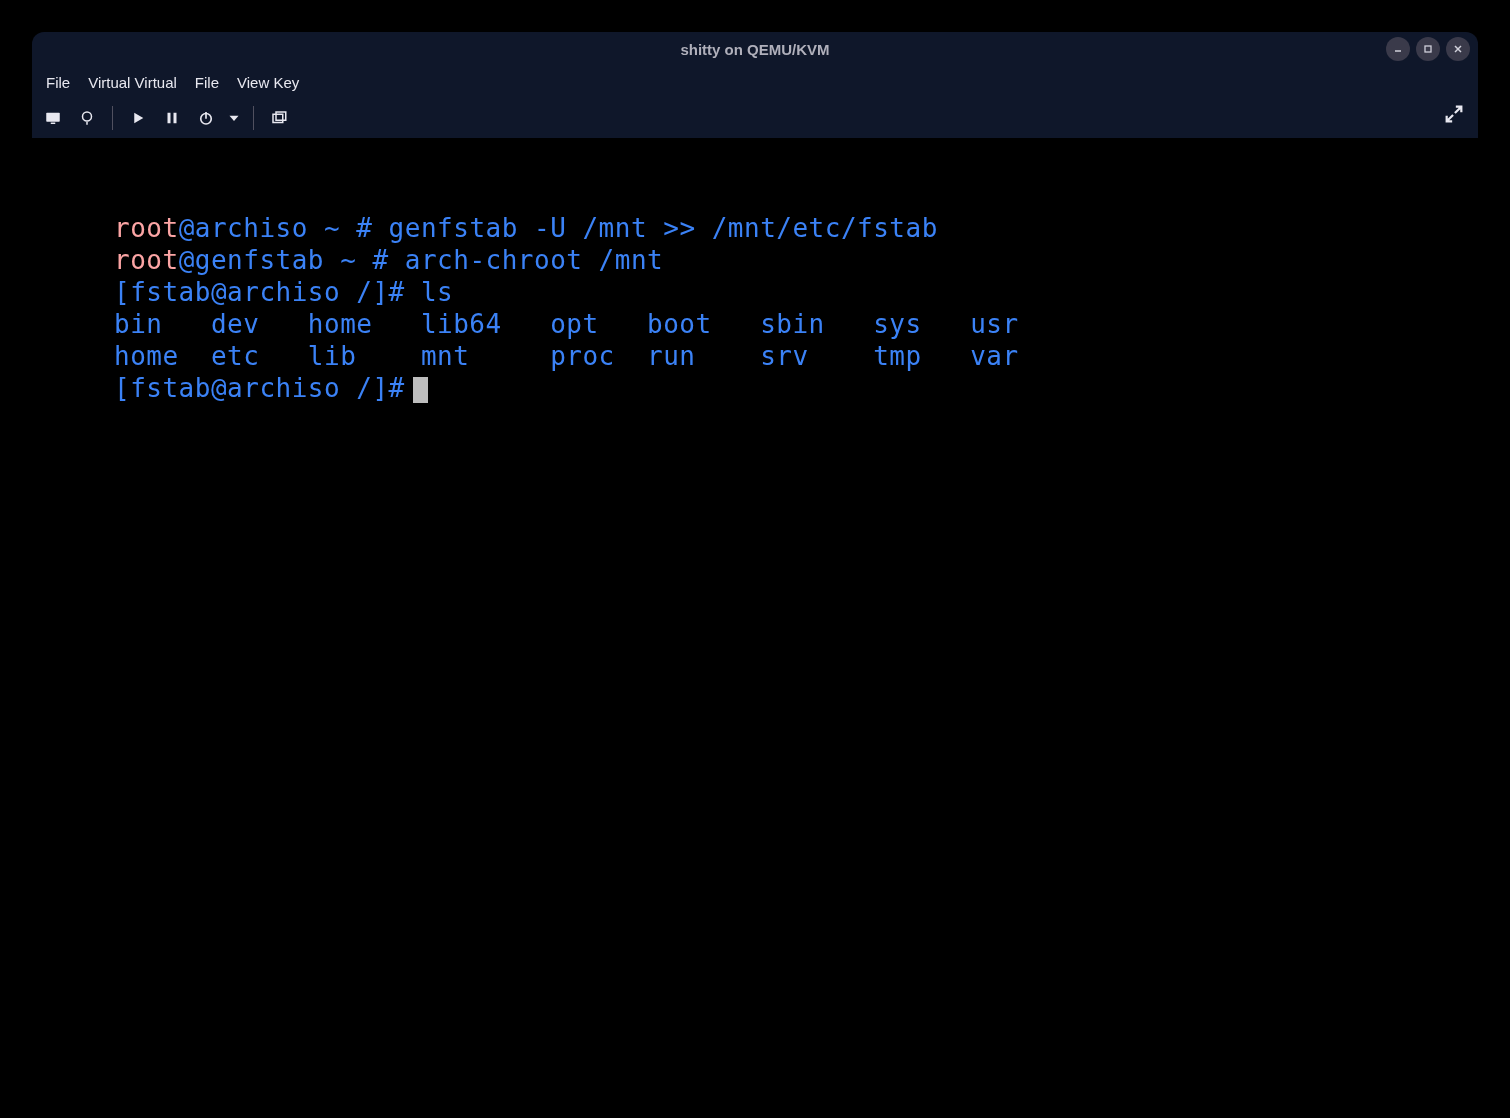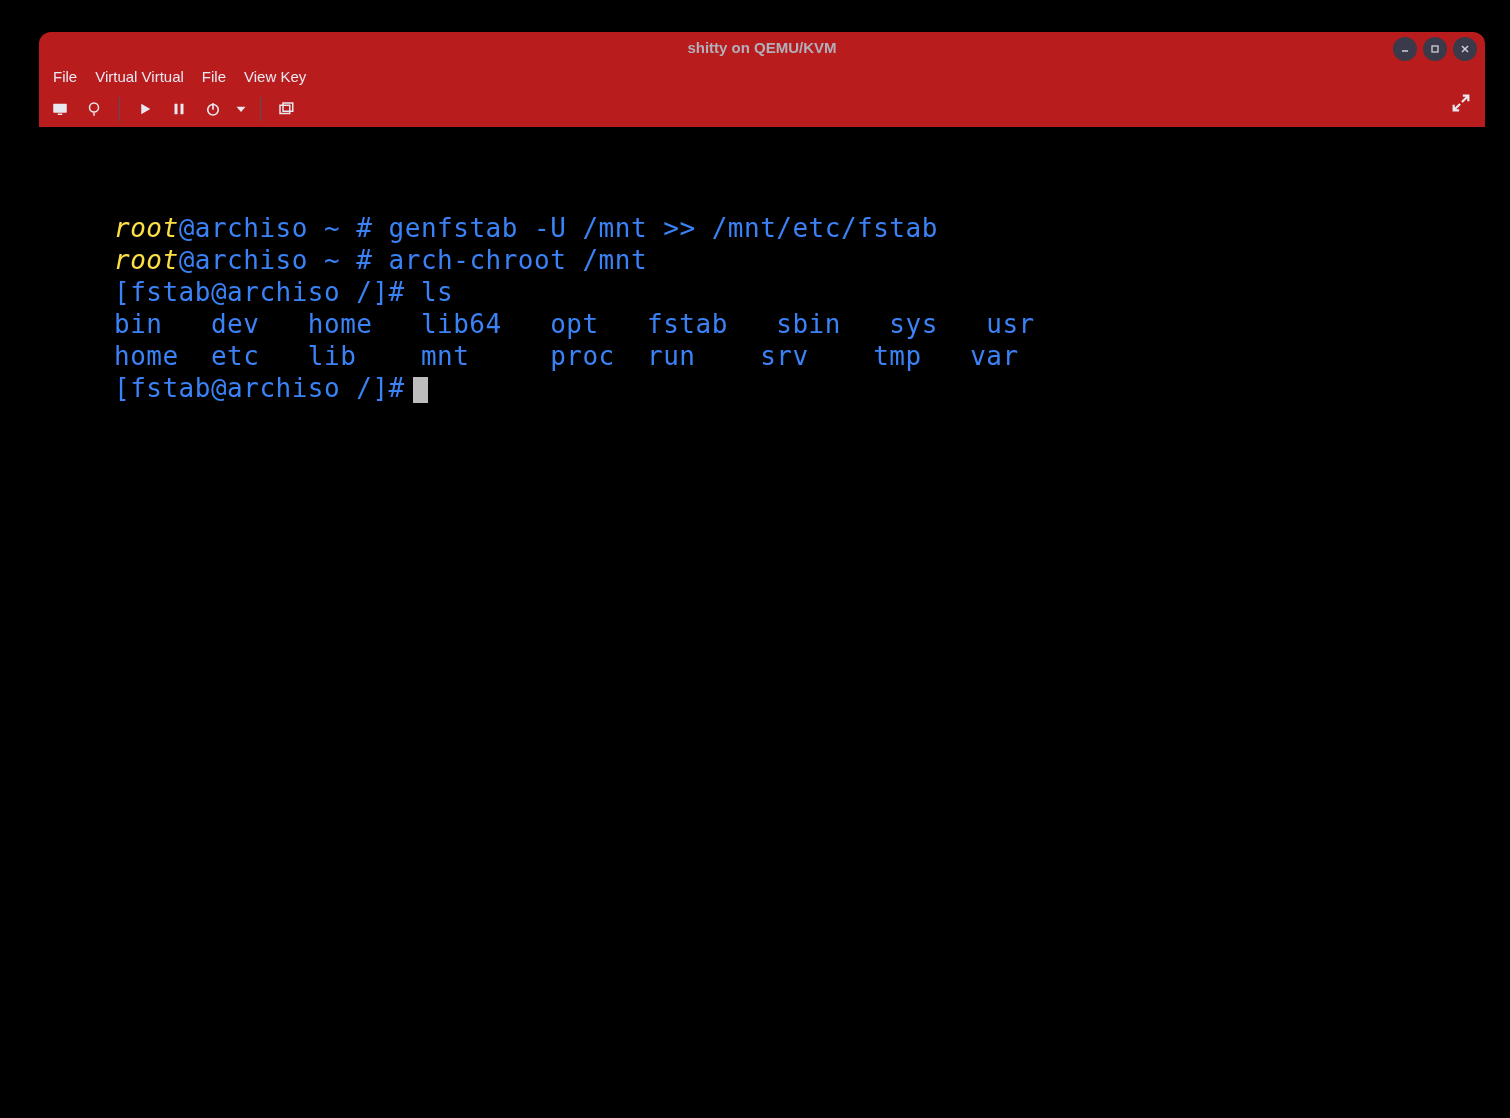"shitty on QEMU/KVM" .window { background: #b91c1c -> #0f172a; height: 95px -> 106px; left: 39px -> 32px }
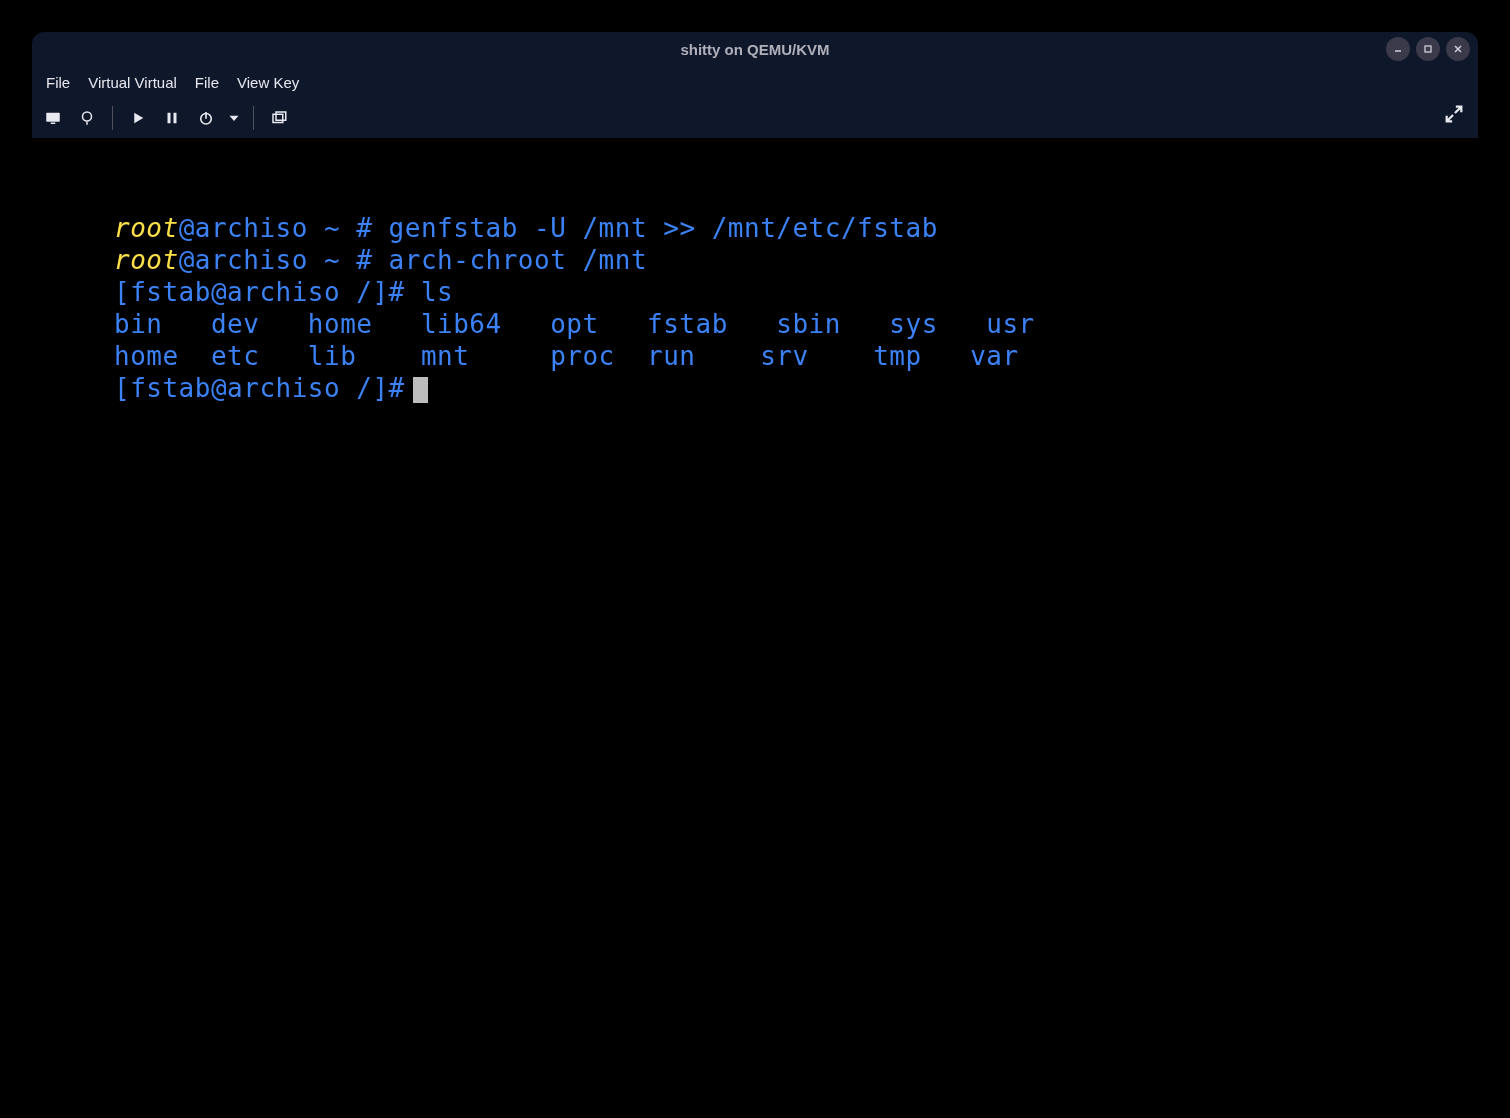"root" .c-red { color: #fde047 -> #fca5a5; font-style: italic -> none }
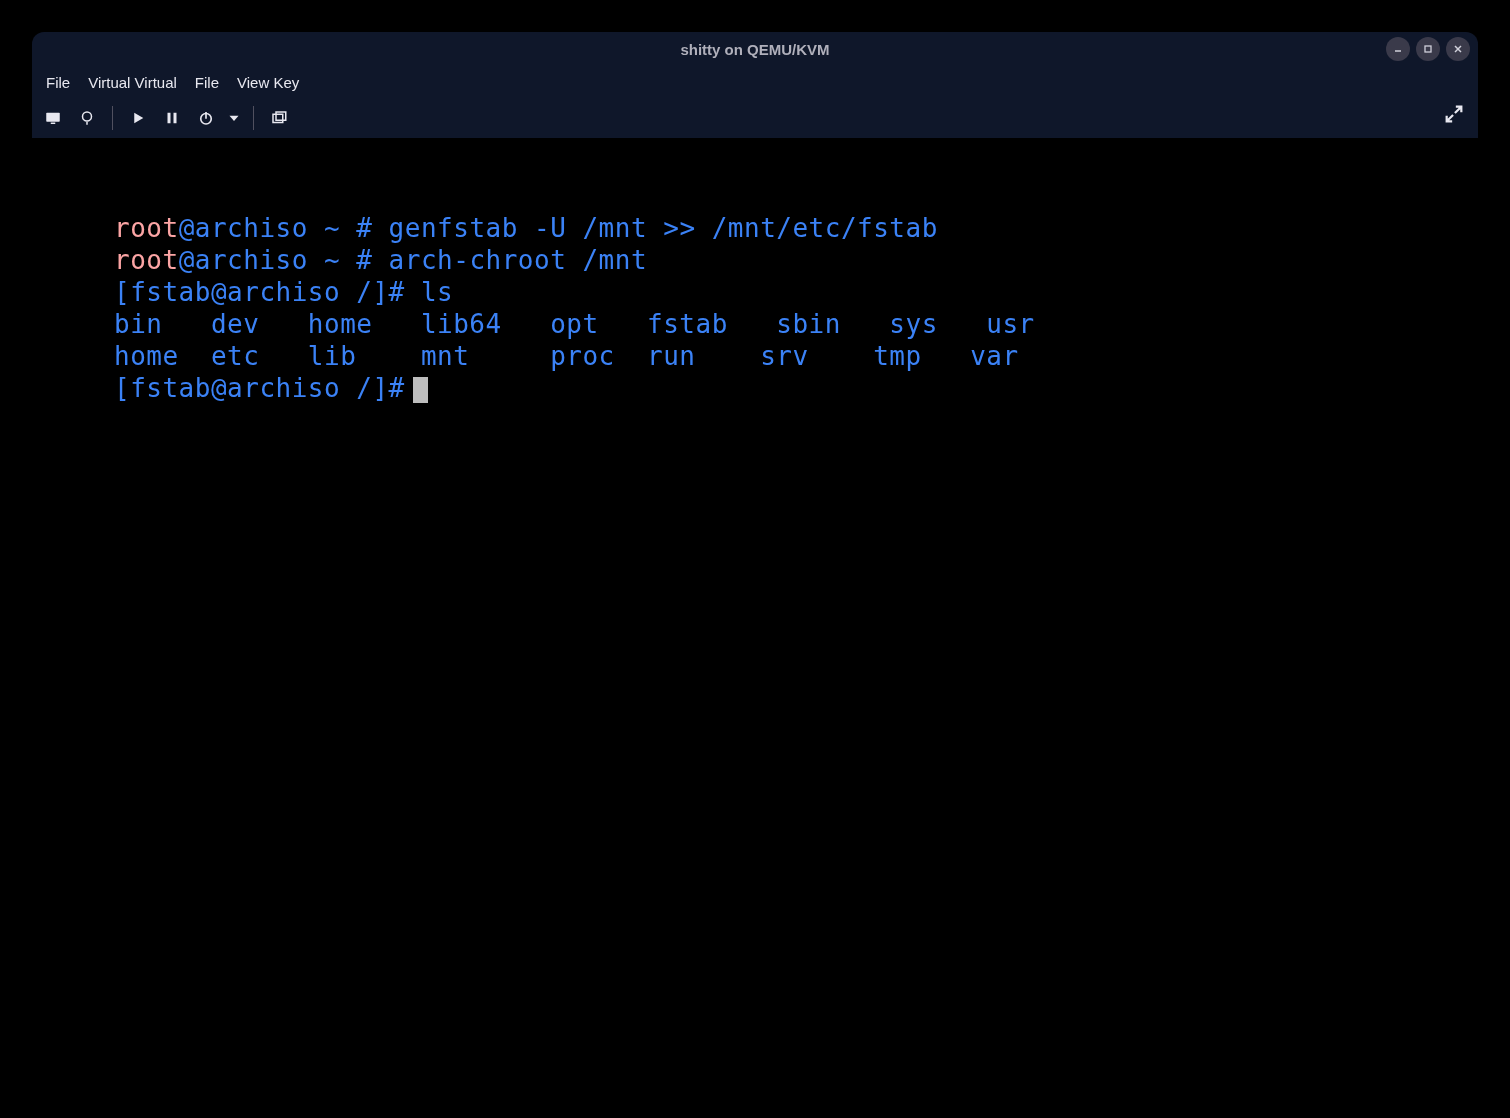"@archiso ~ # arch-chroot /mnt" span.c-gray { text: @archiso -> @genfstab }
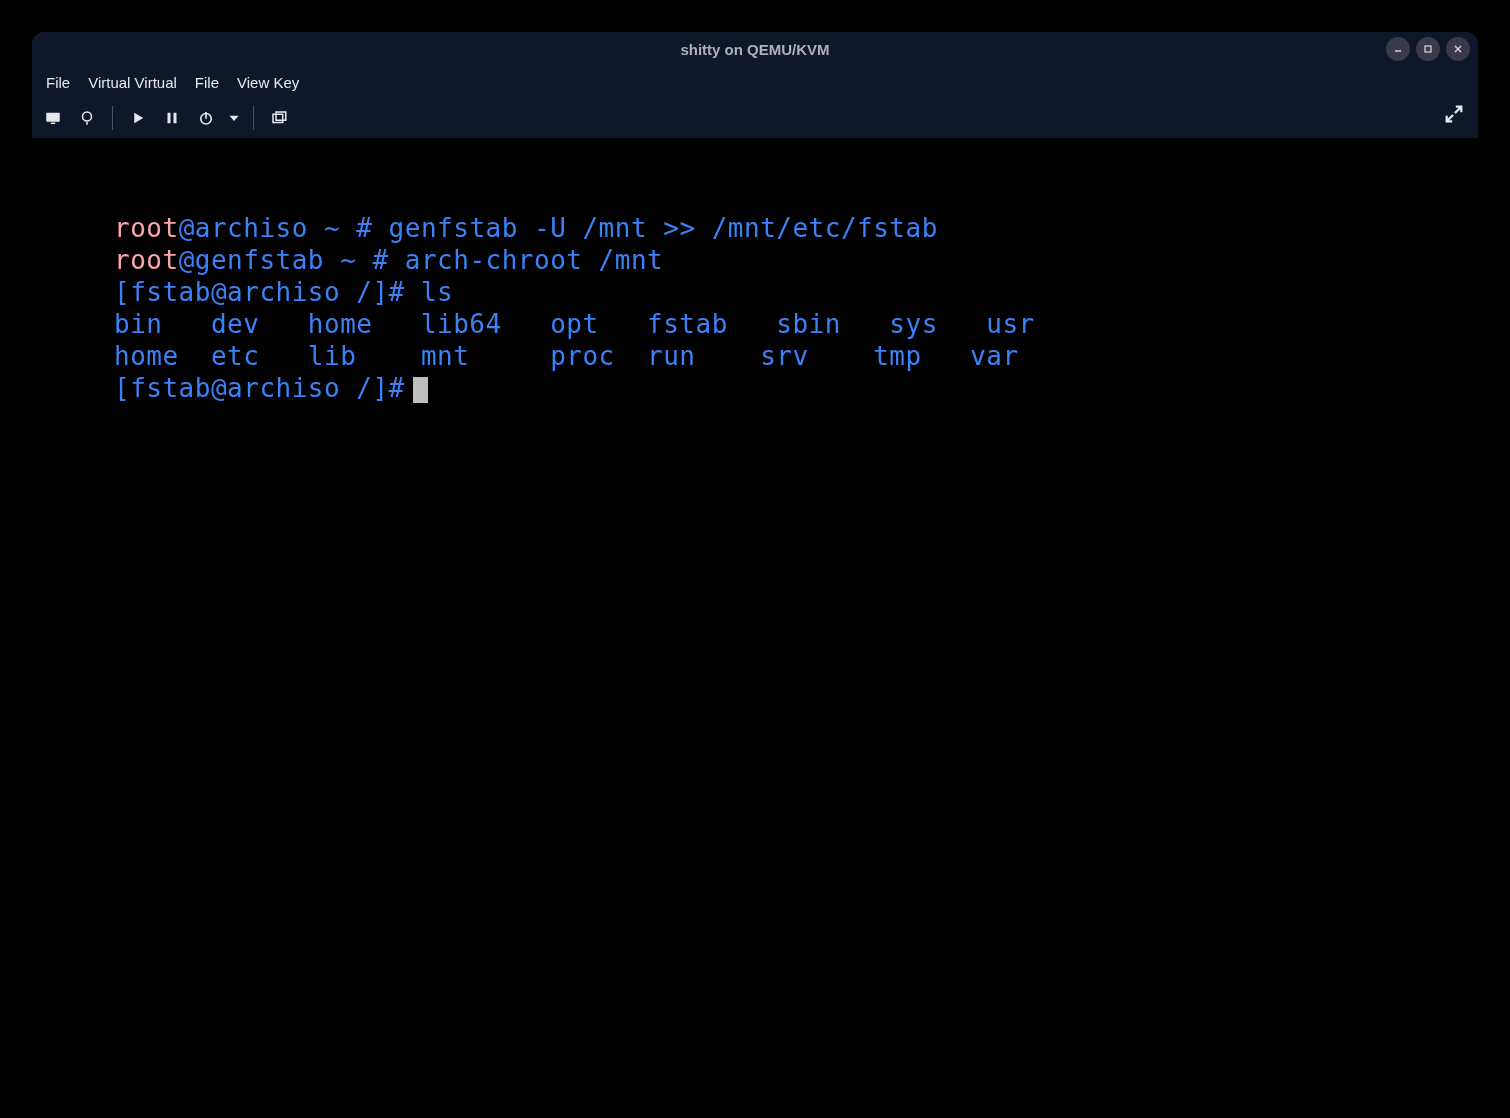"bin dev home lib64 opt" span.c-gray { text: fstab -> boot }
